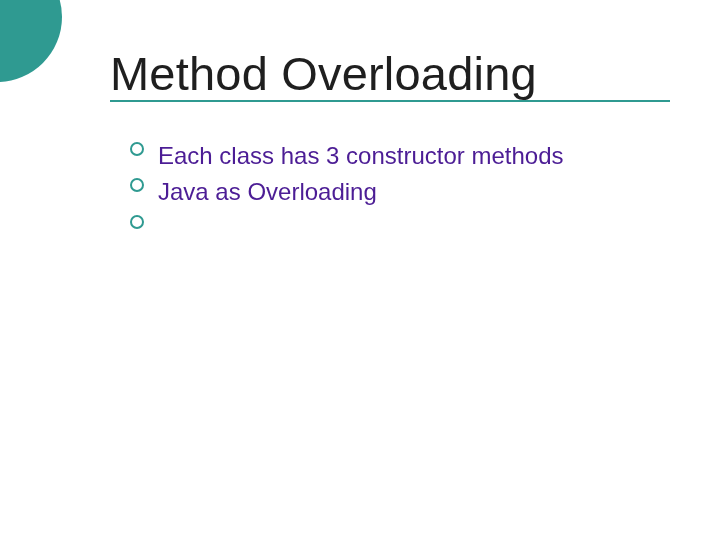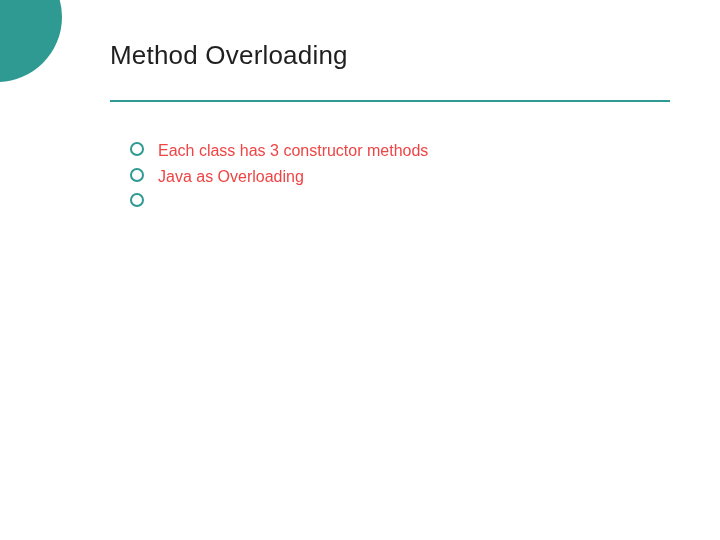"Method Overloading" .slide-title { font-size: 26px -> 47px; top: 40px -> 46px }
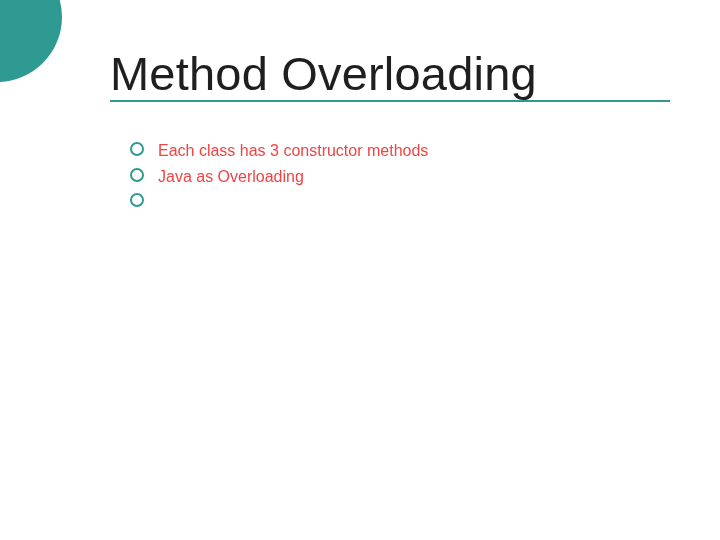"Each class has 3 constructor" .bullets li { color: #ef4444 -> #4c1d95; font-size: 16px -> 24px }
